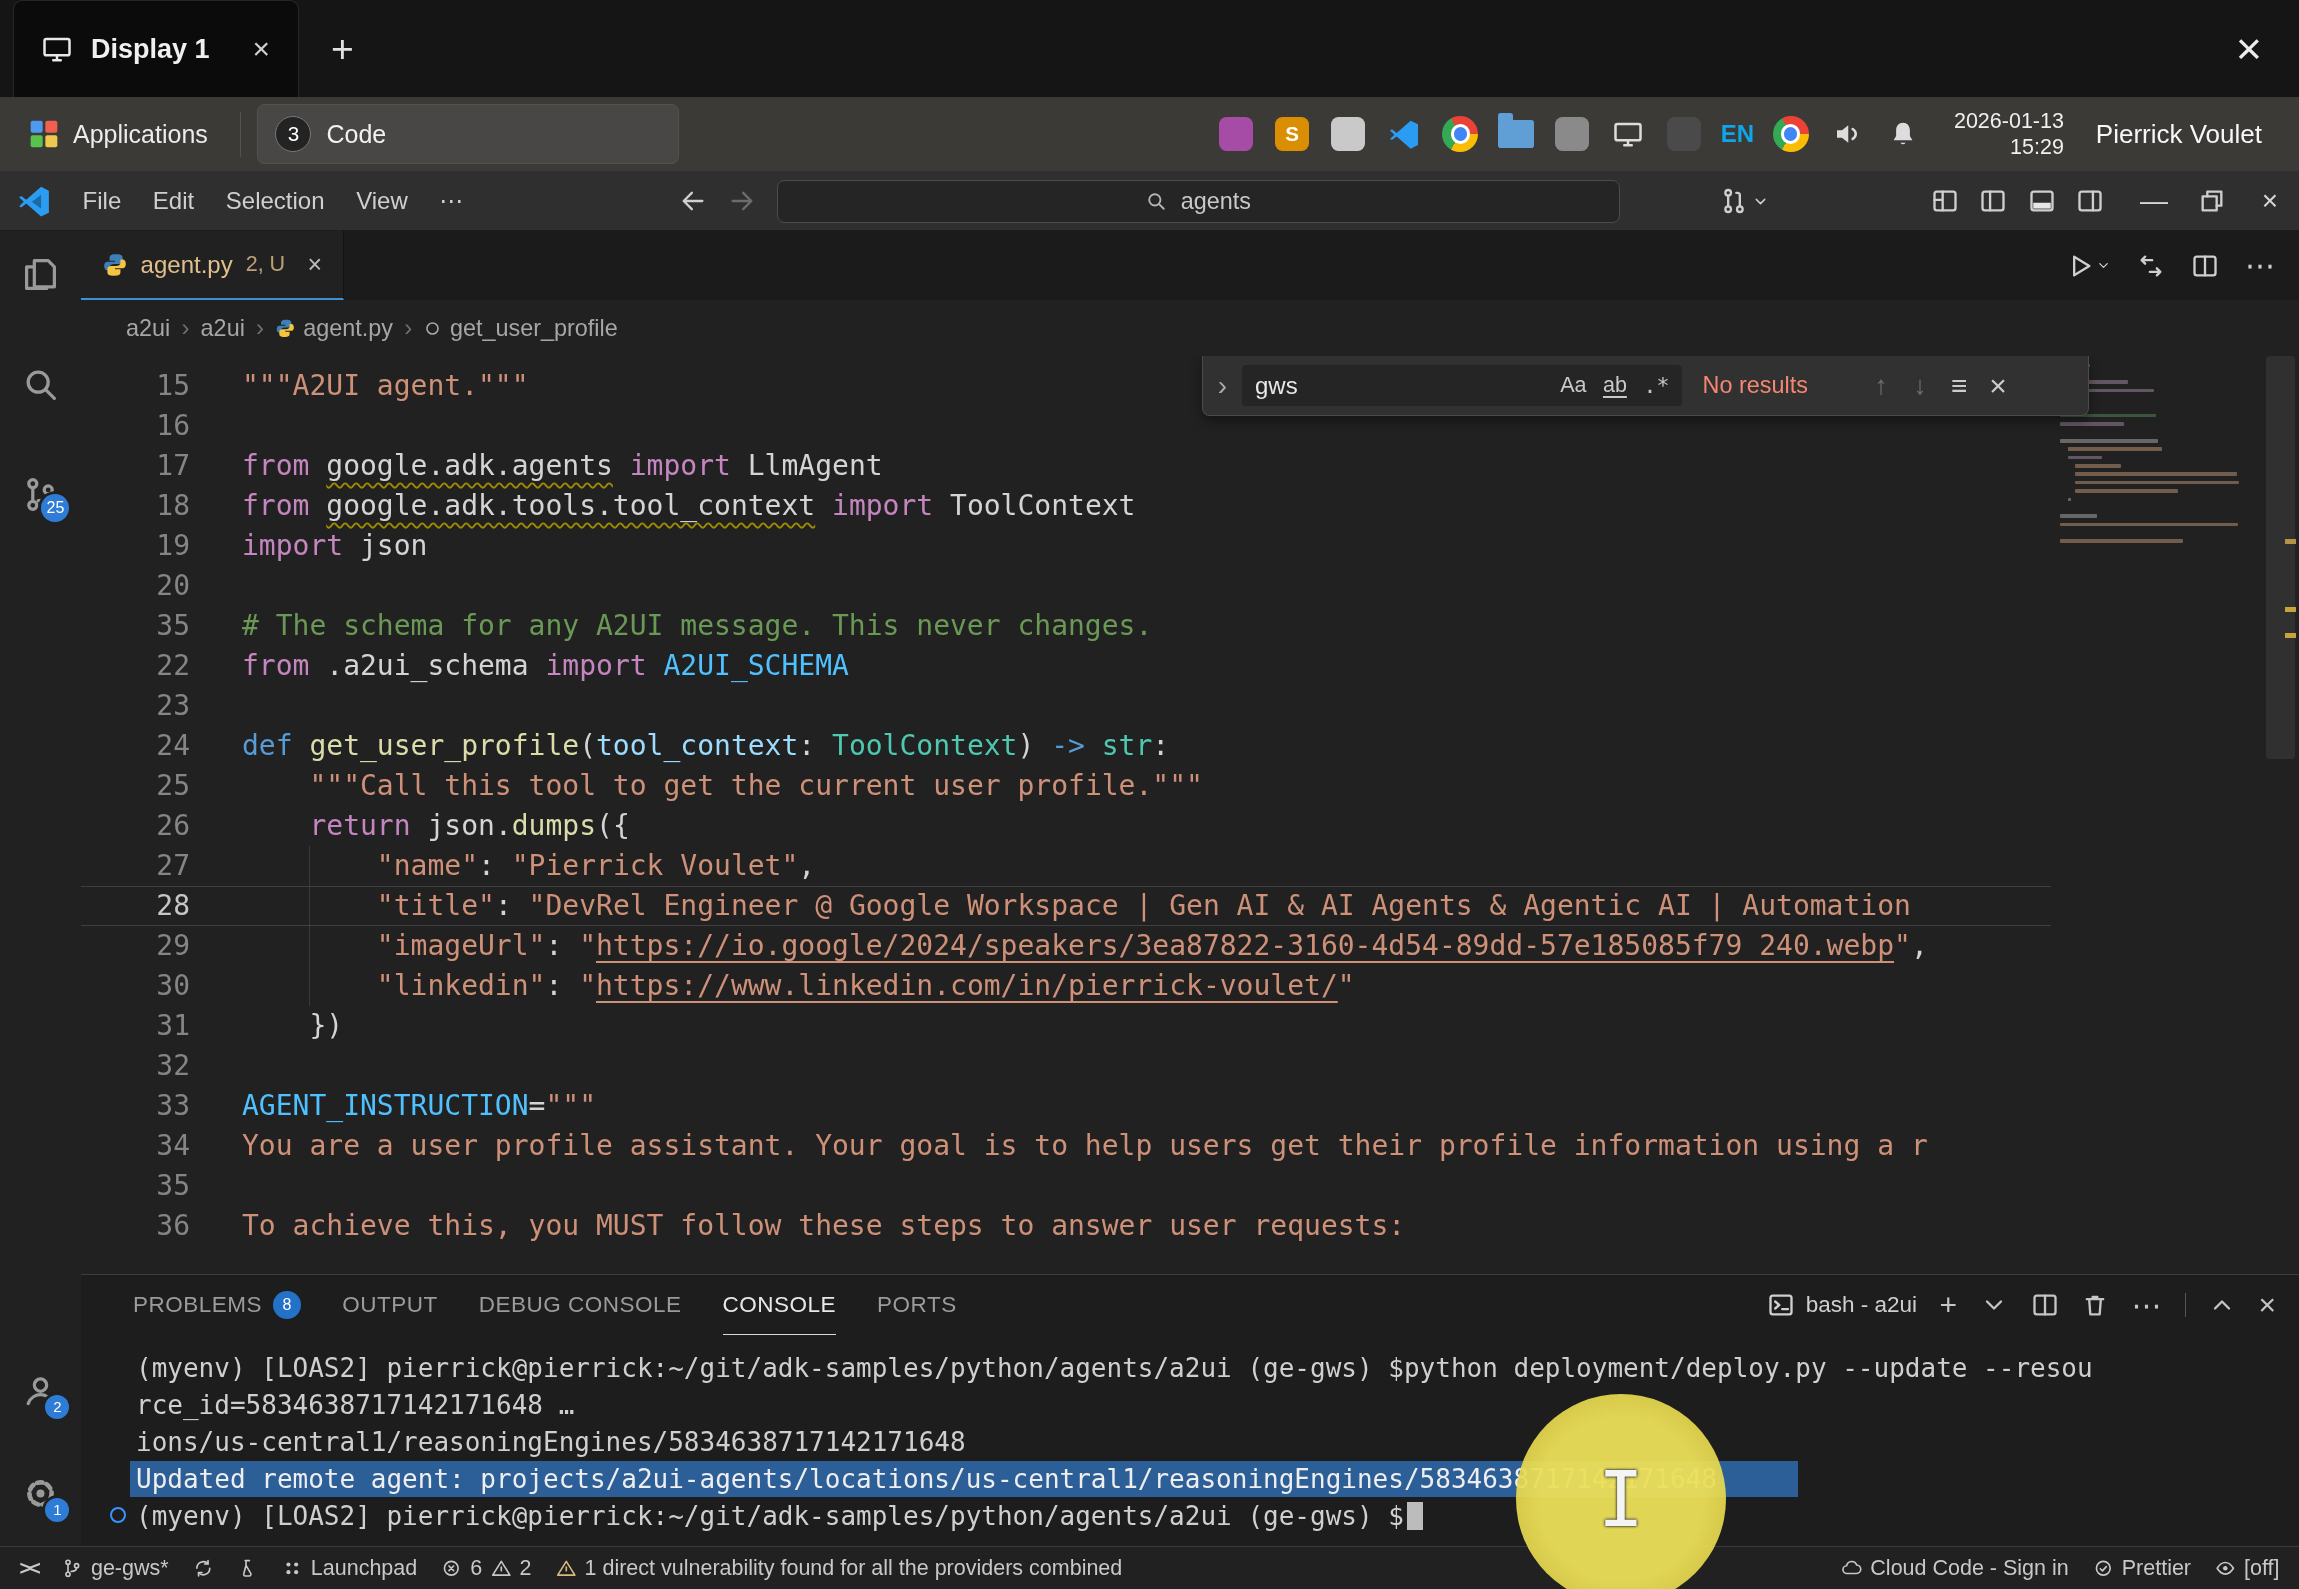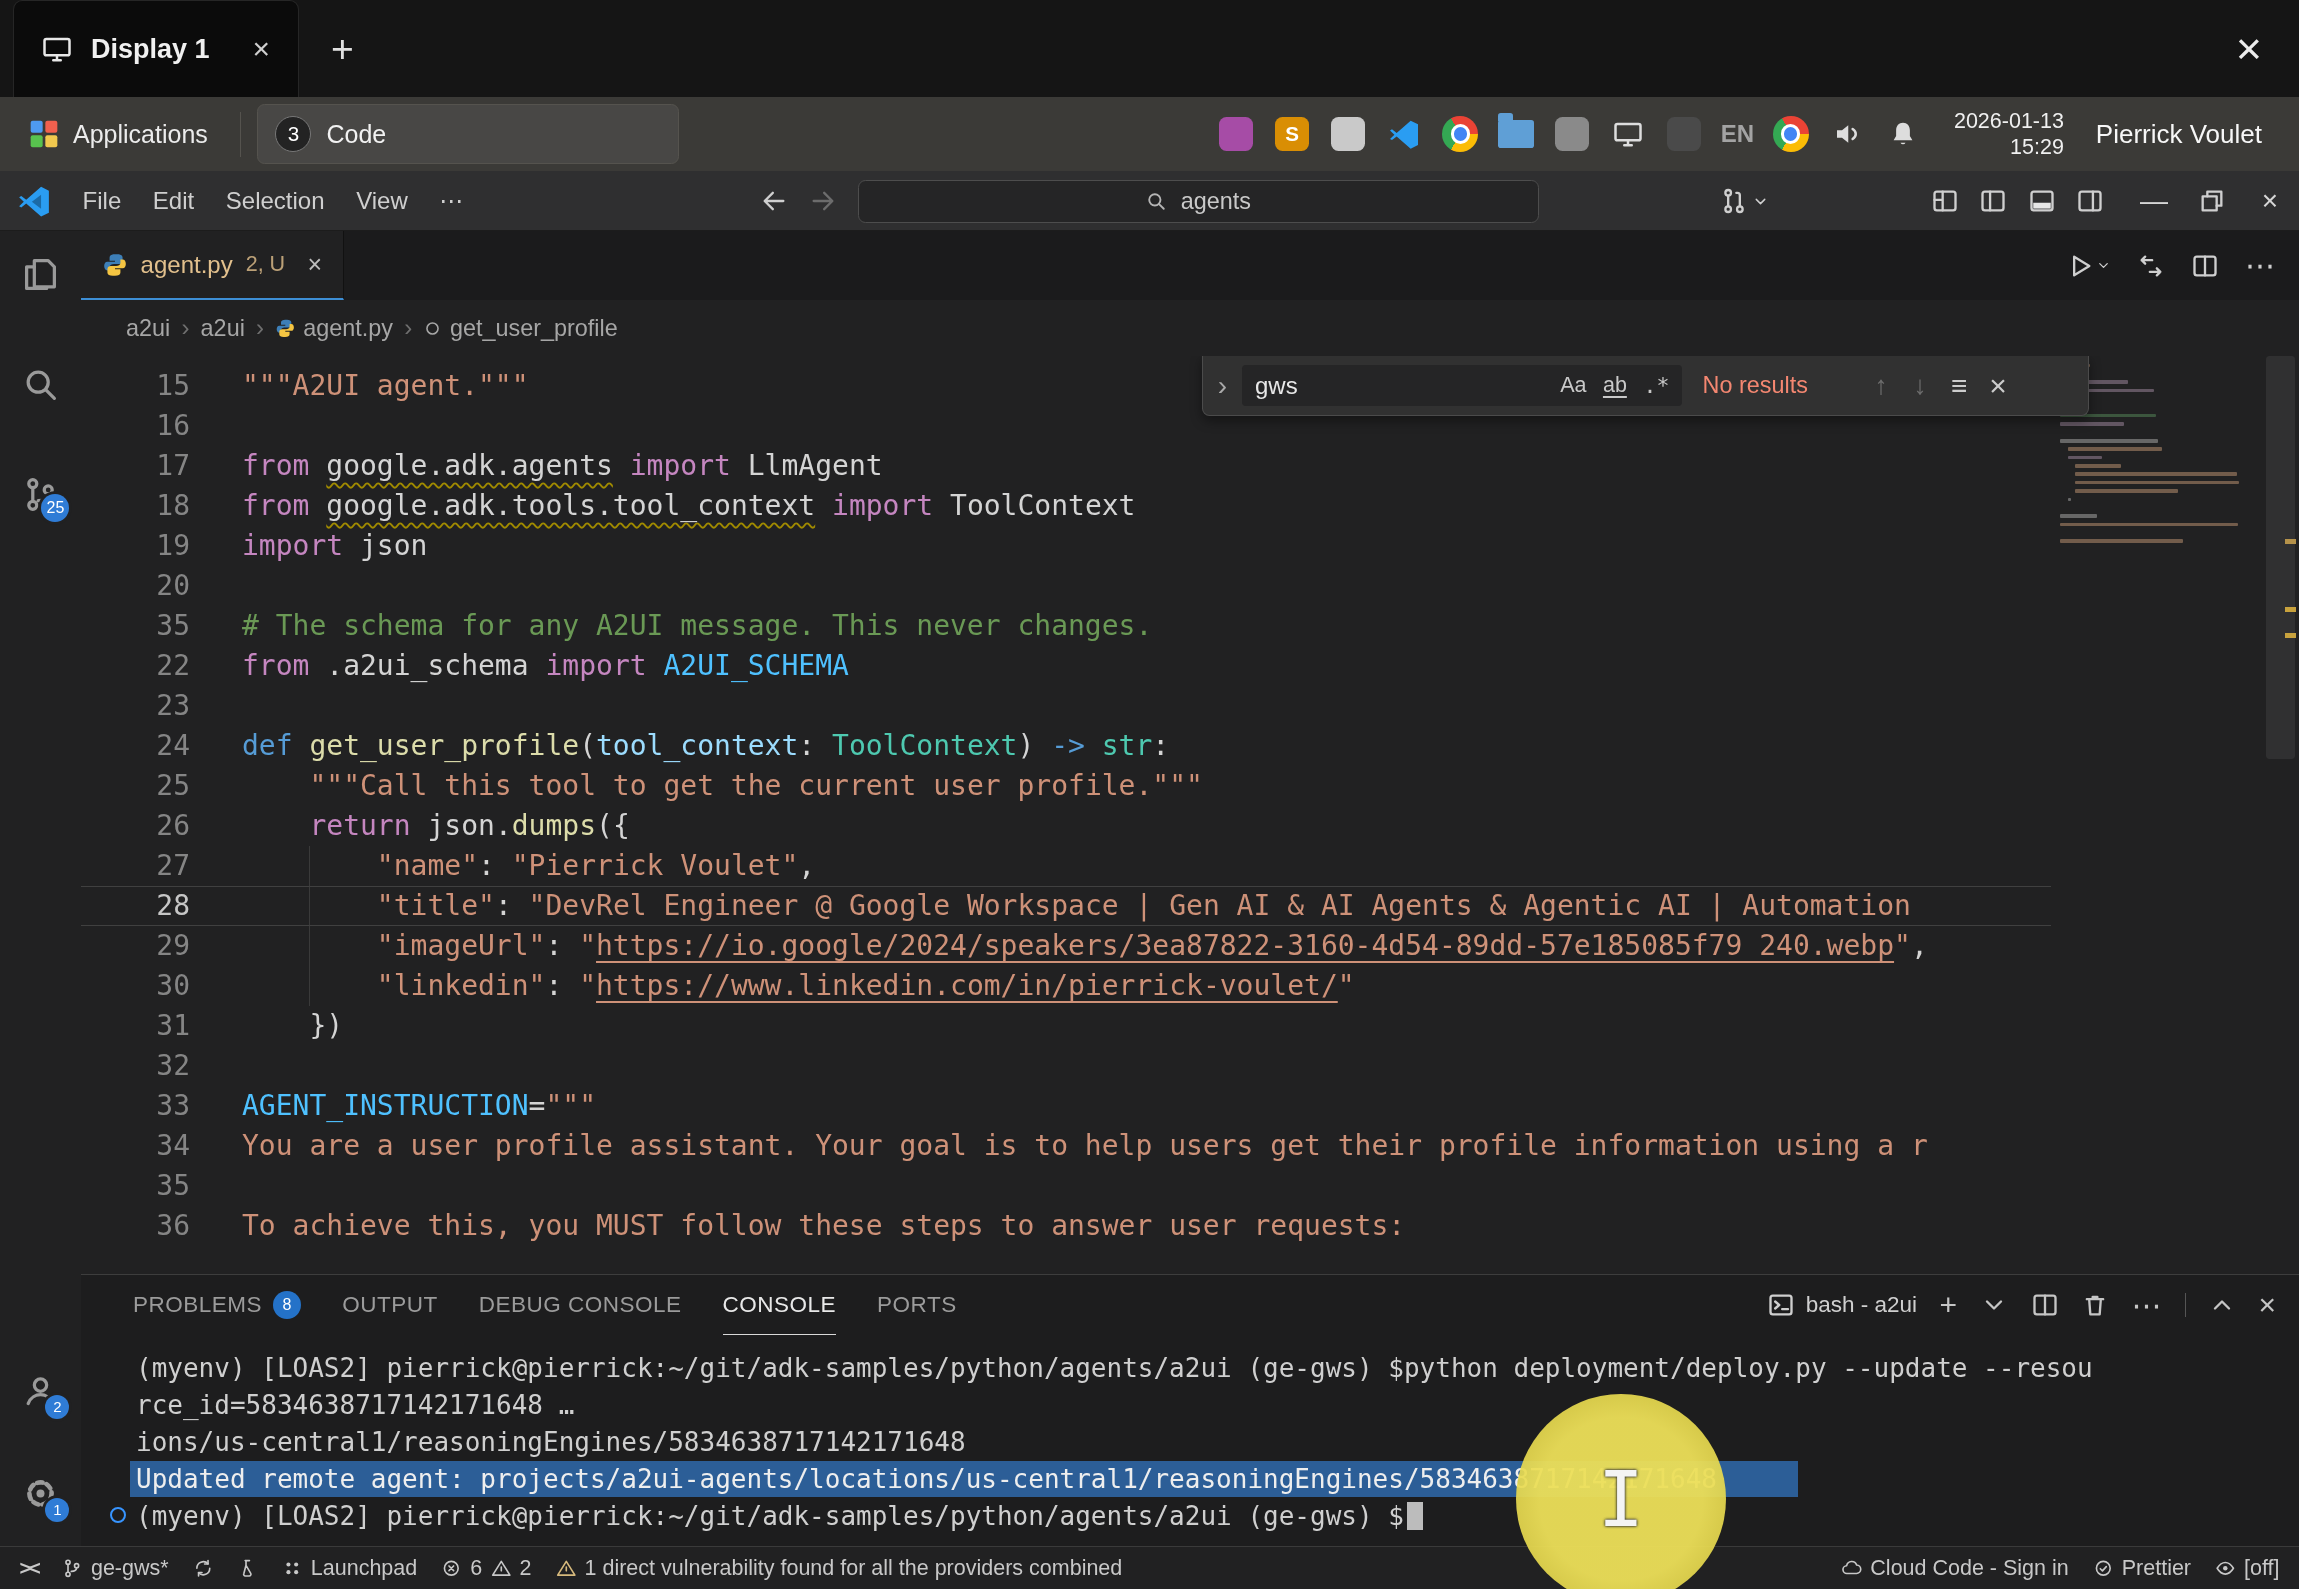"EN" .tray-text { color: #a3a3a3 -> #0ea5e9 }
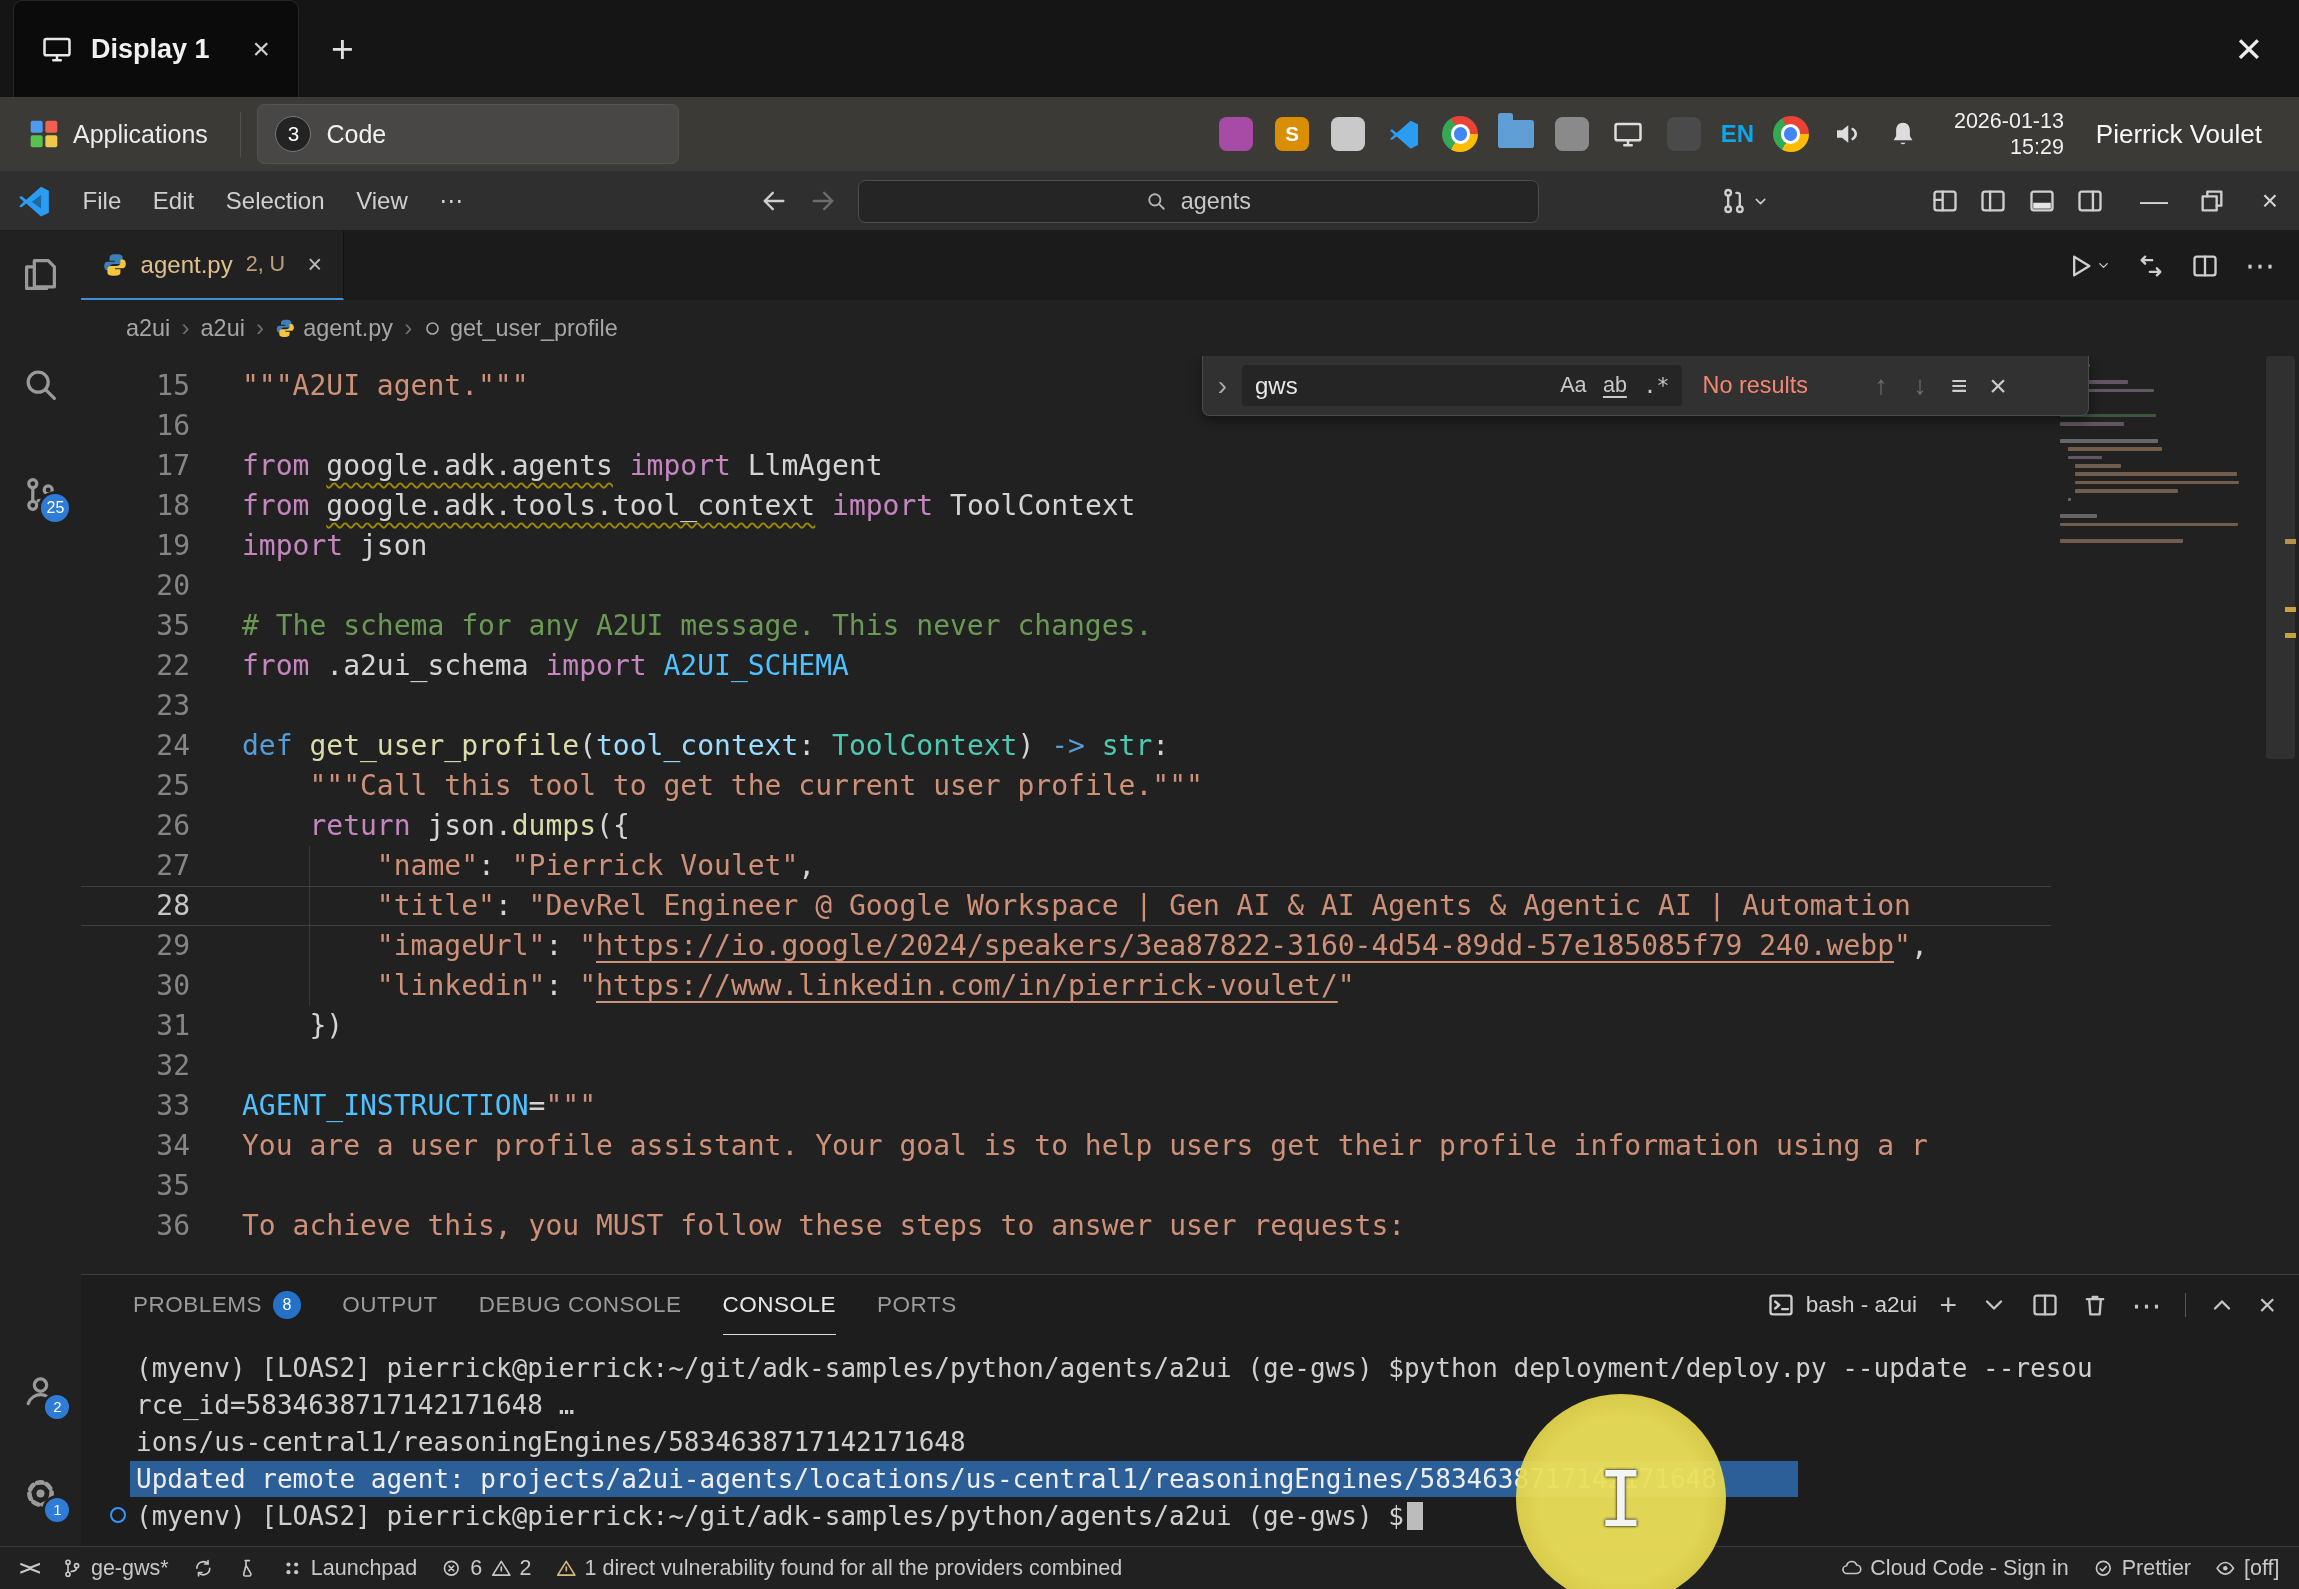"agents" .searchbox { width: 681px -> 843px }
